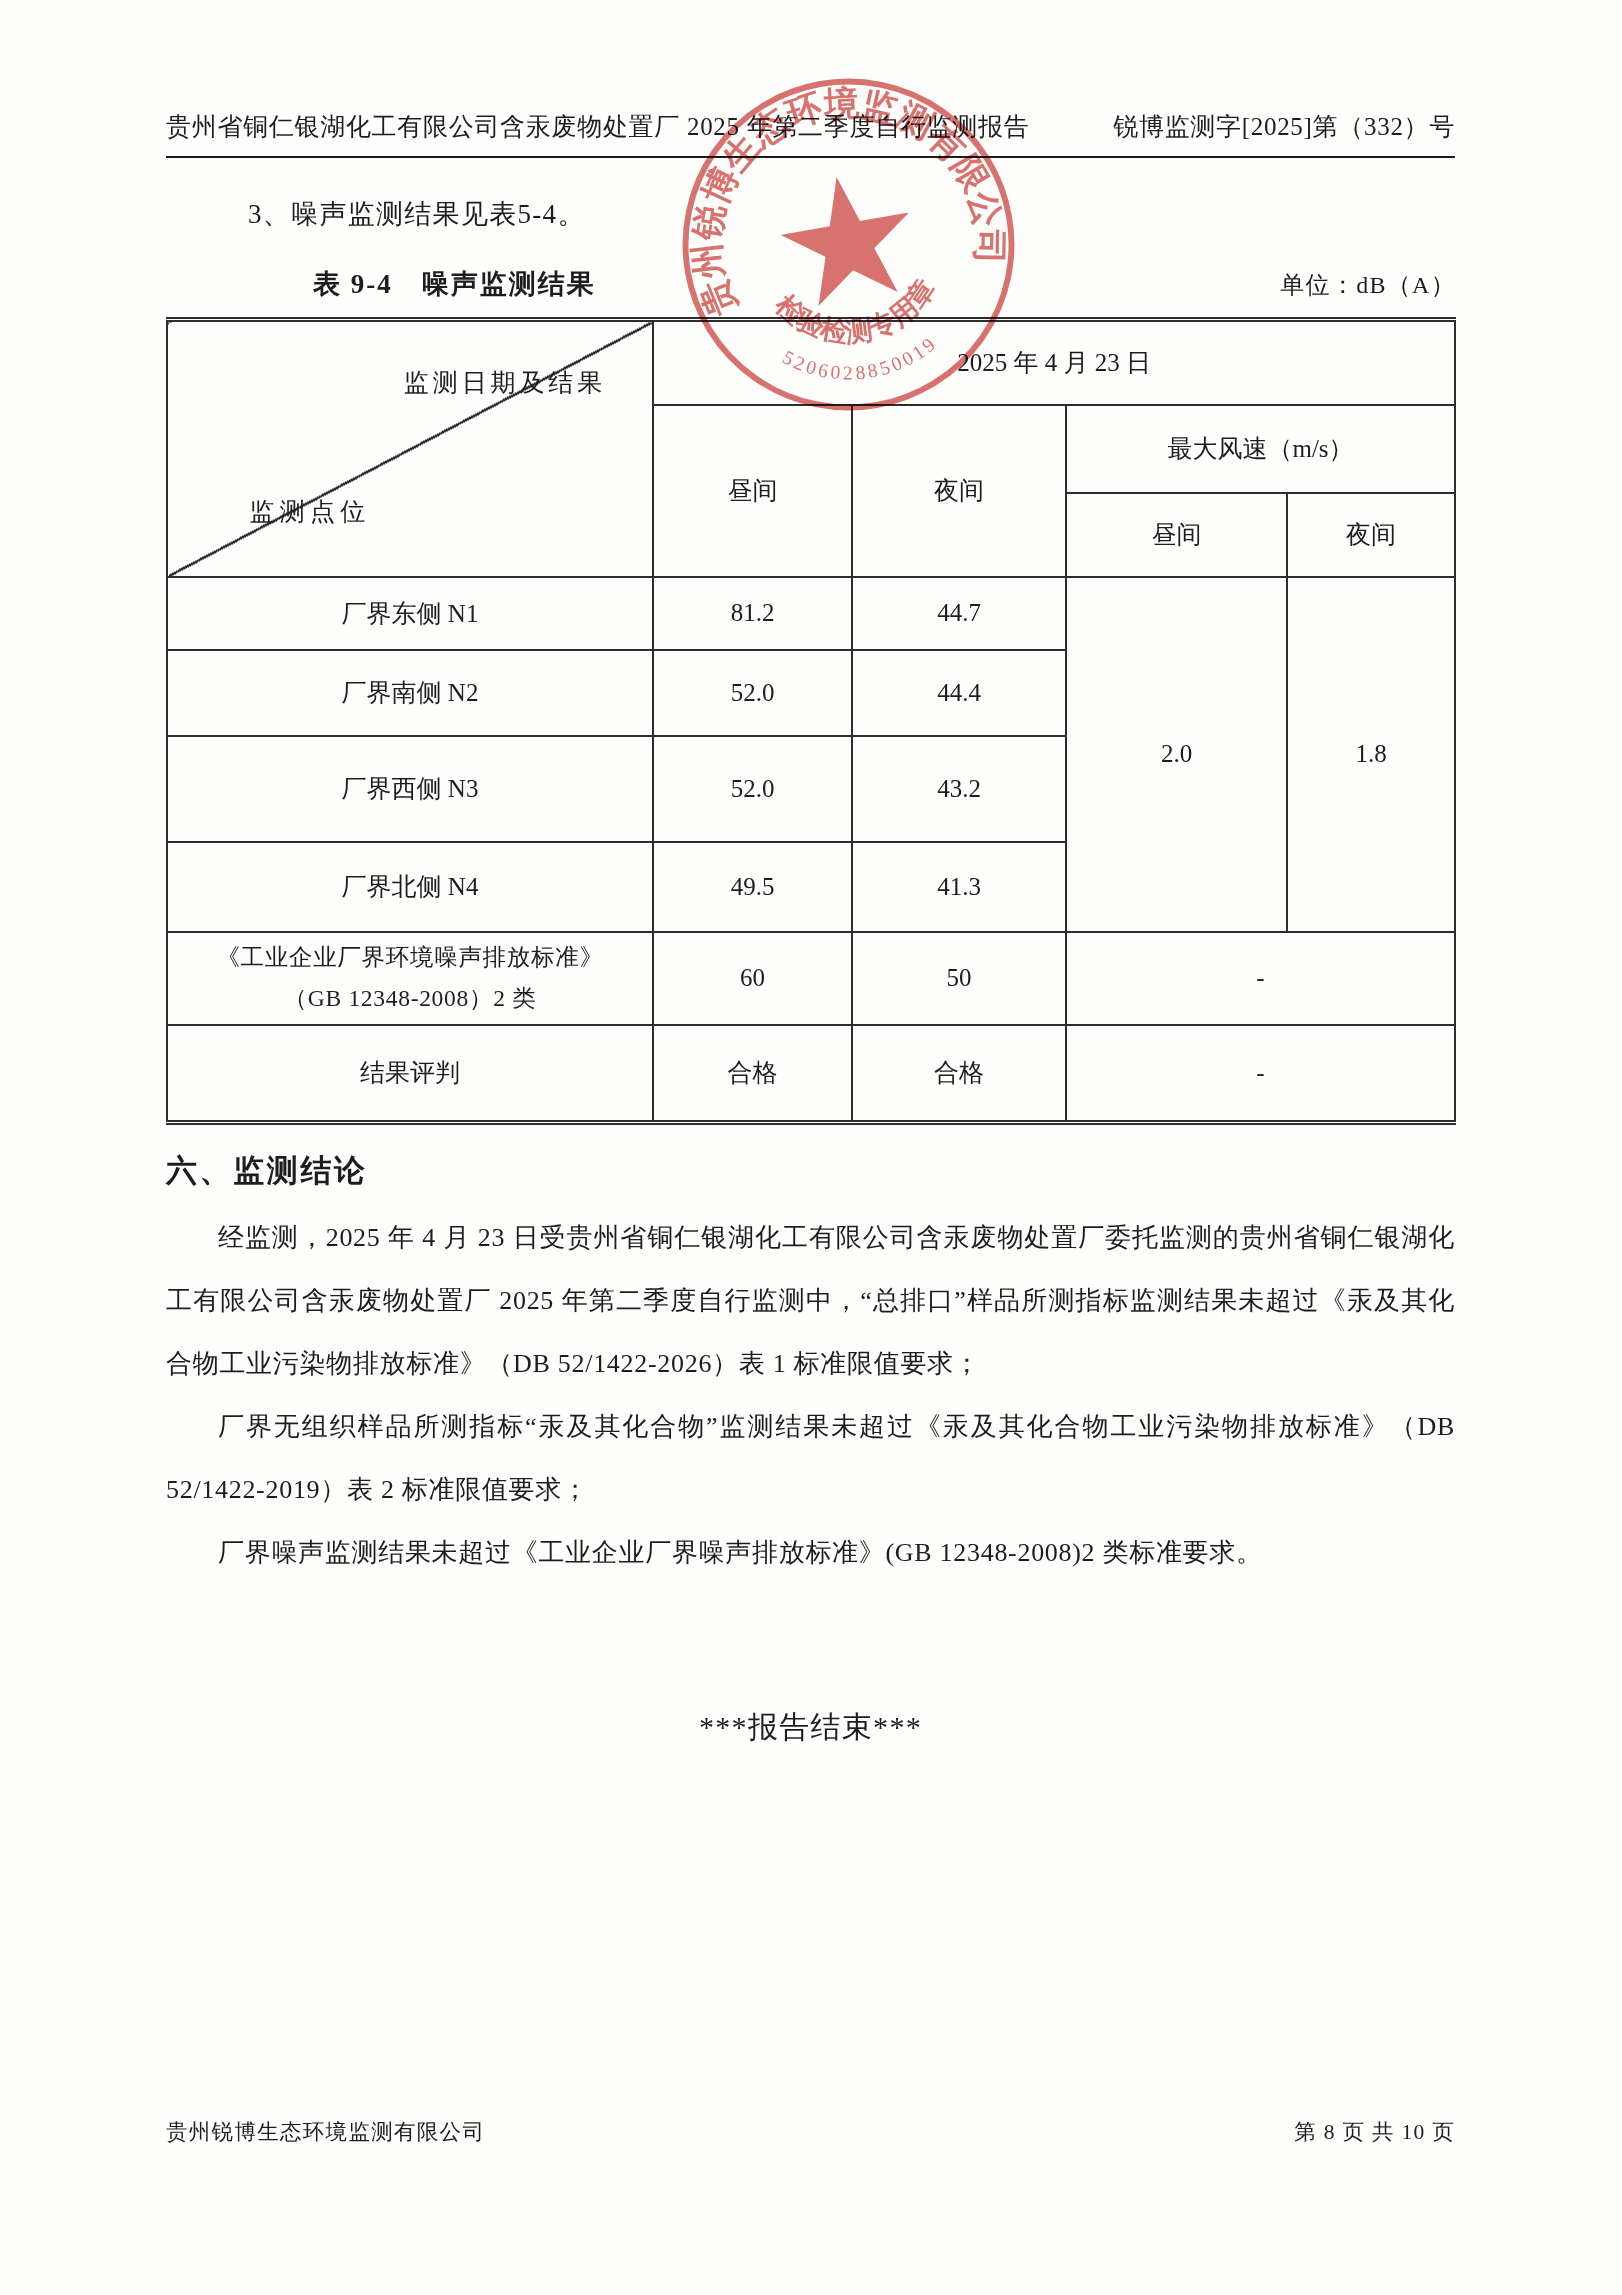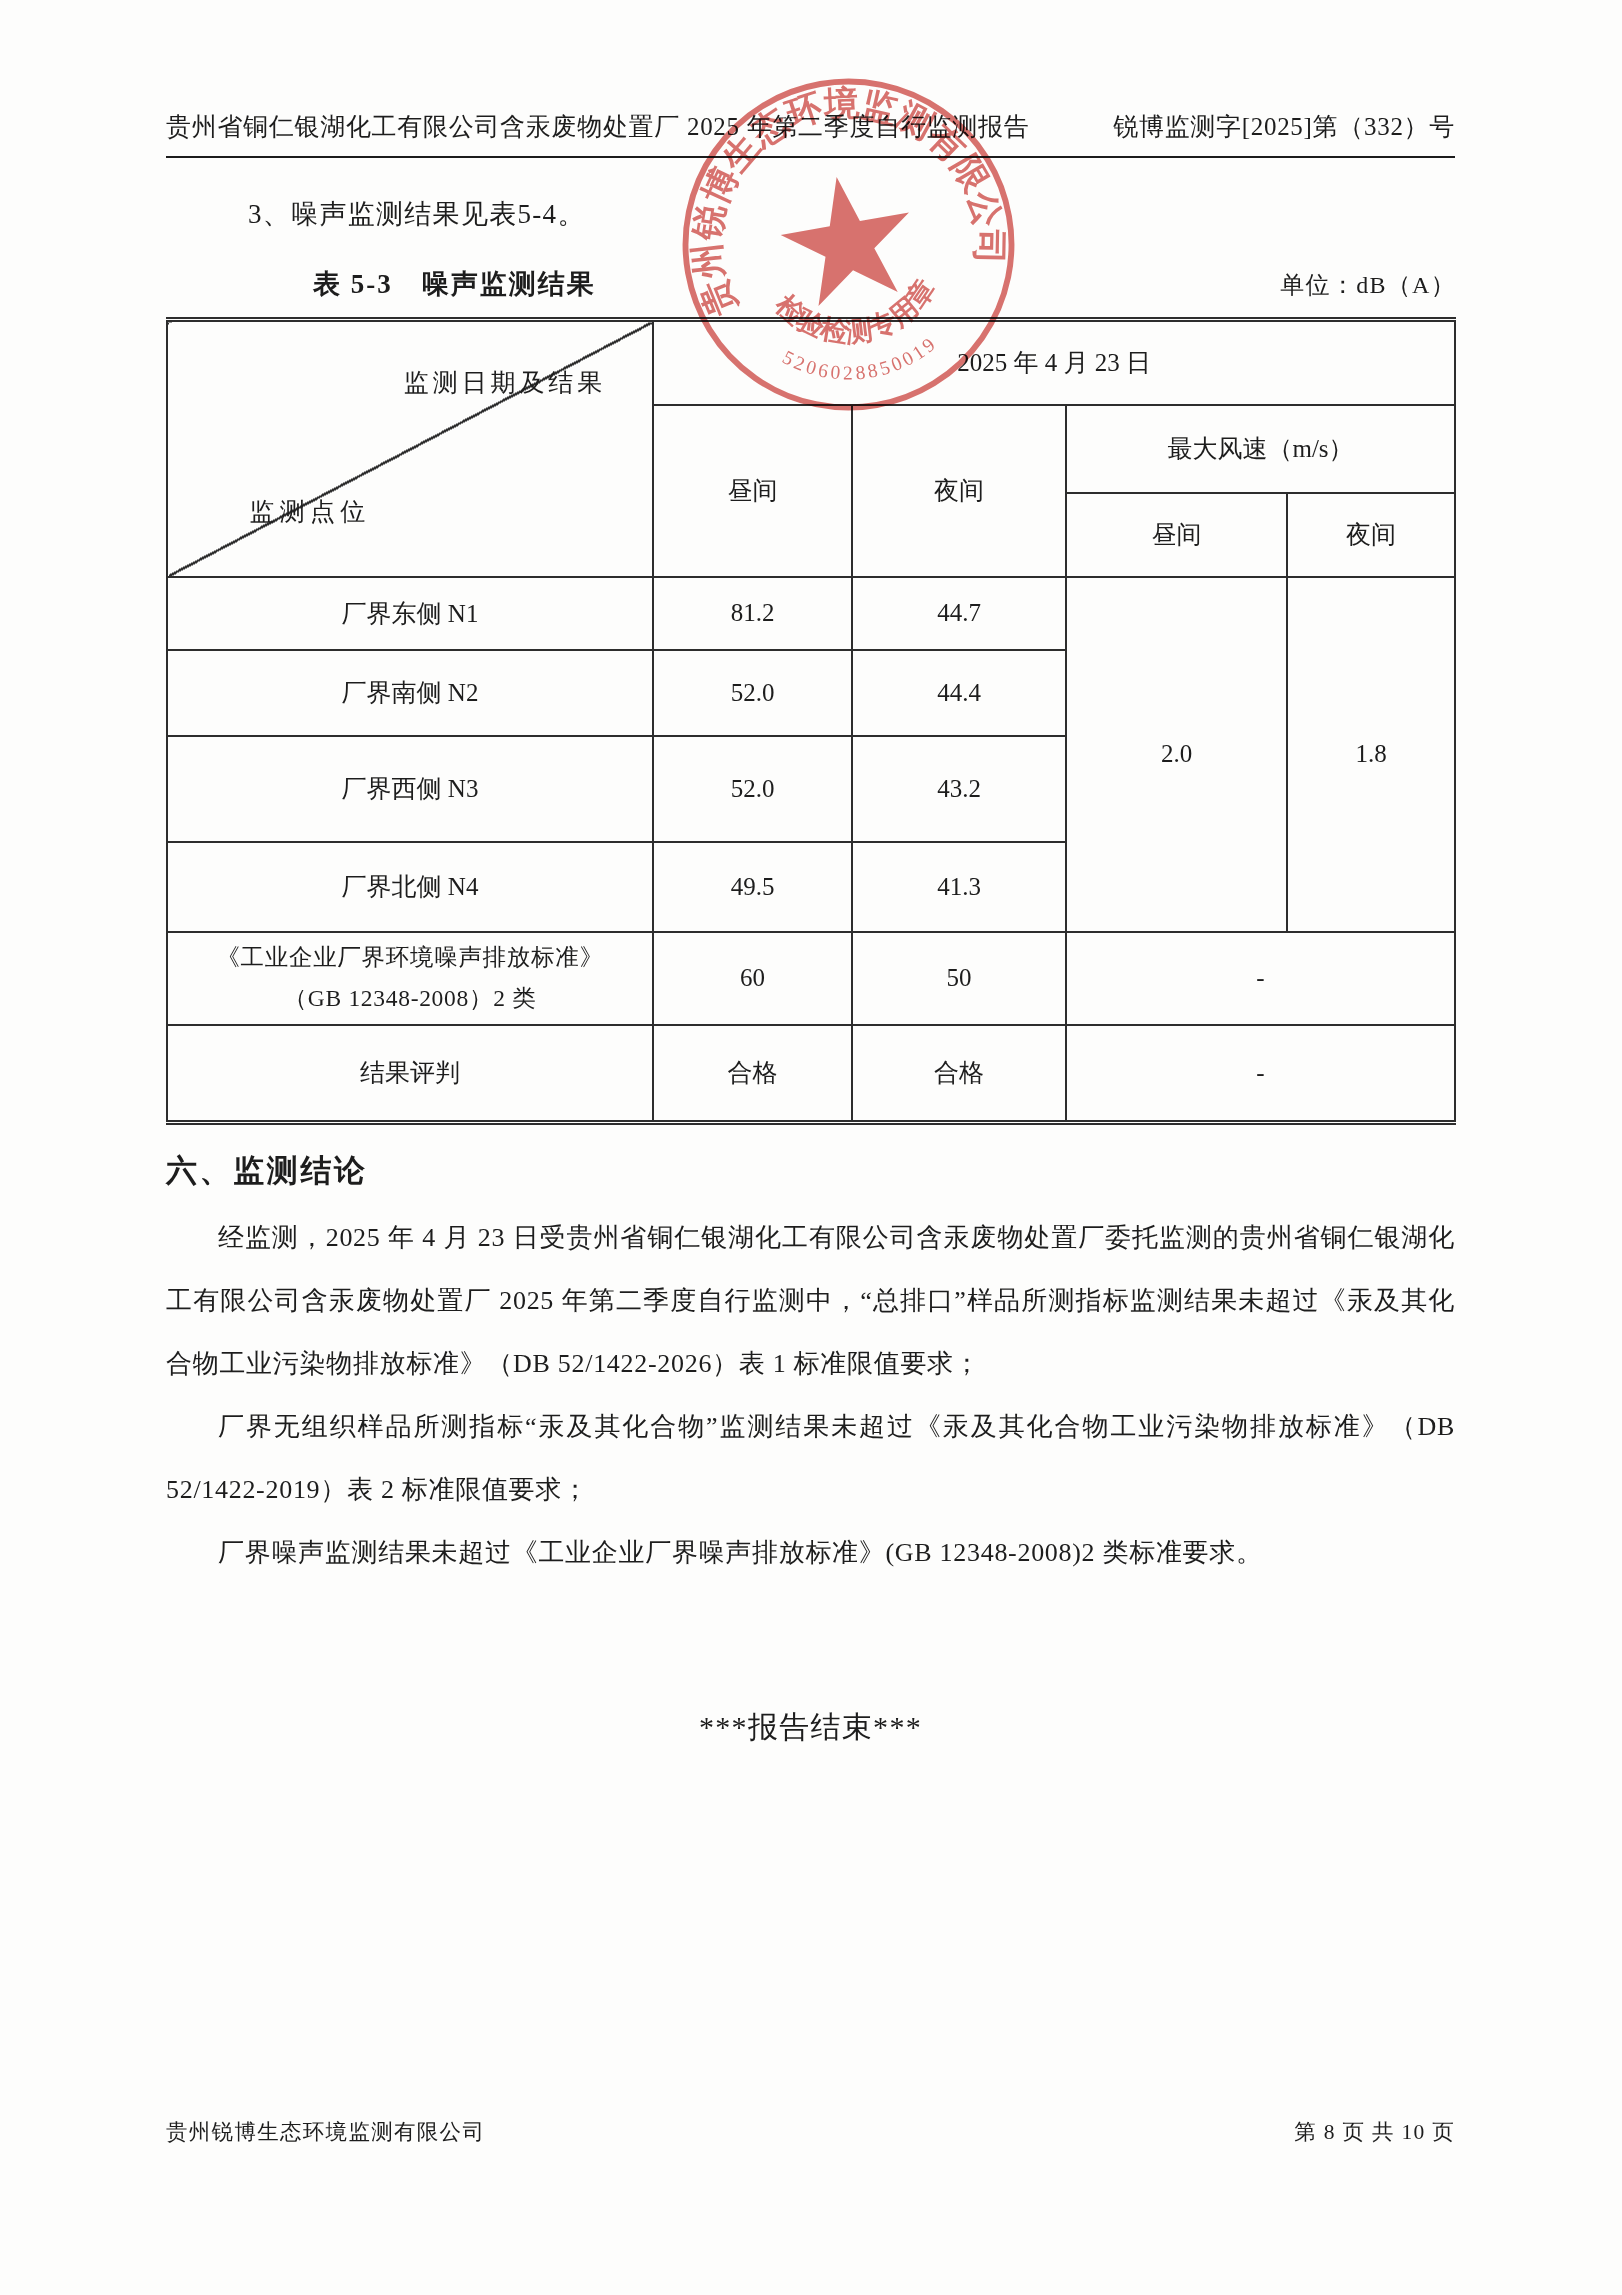"表 5-3 噪声监测结果" div.table-title { text: 5-3 -> 9-4 }
